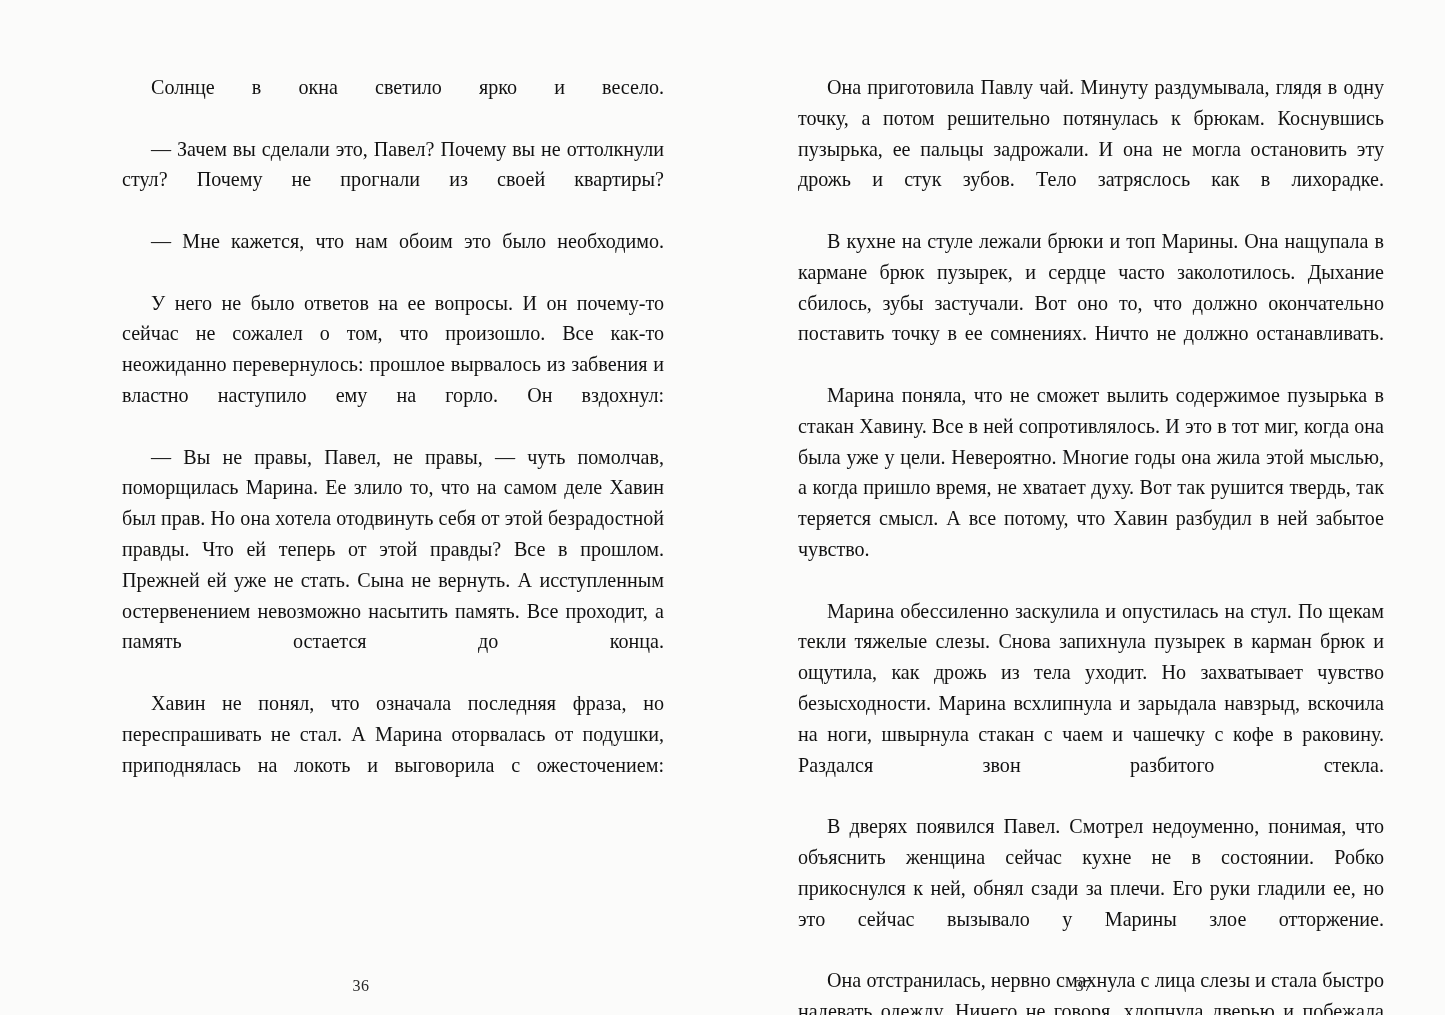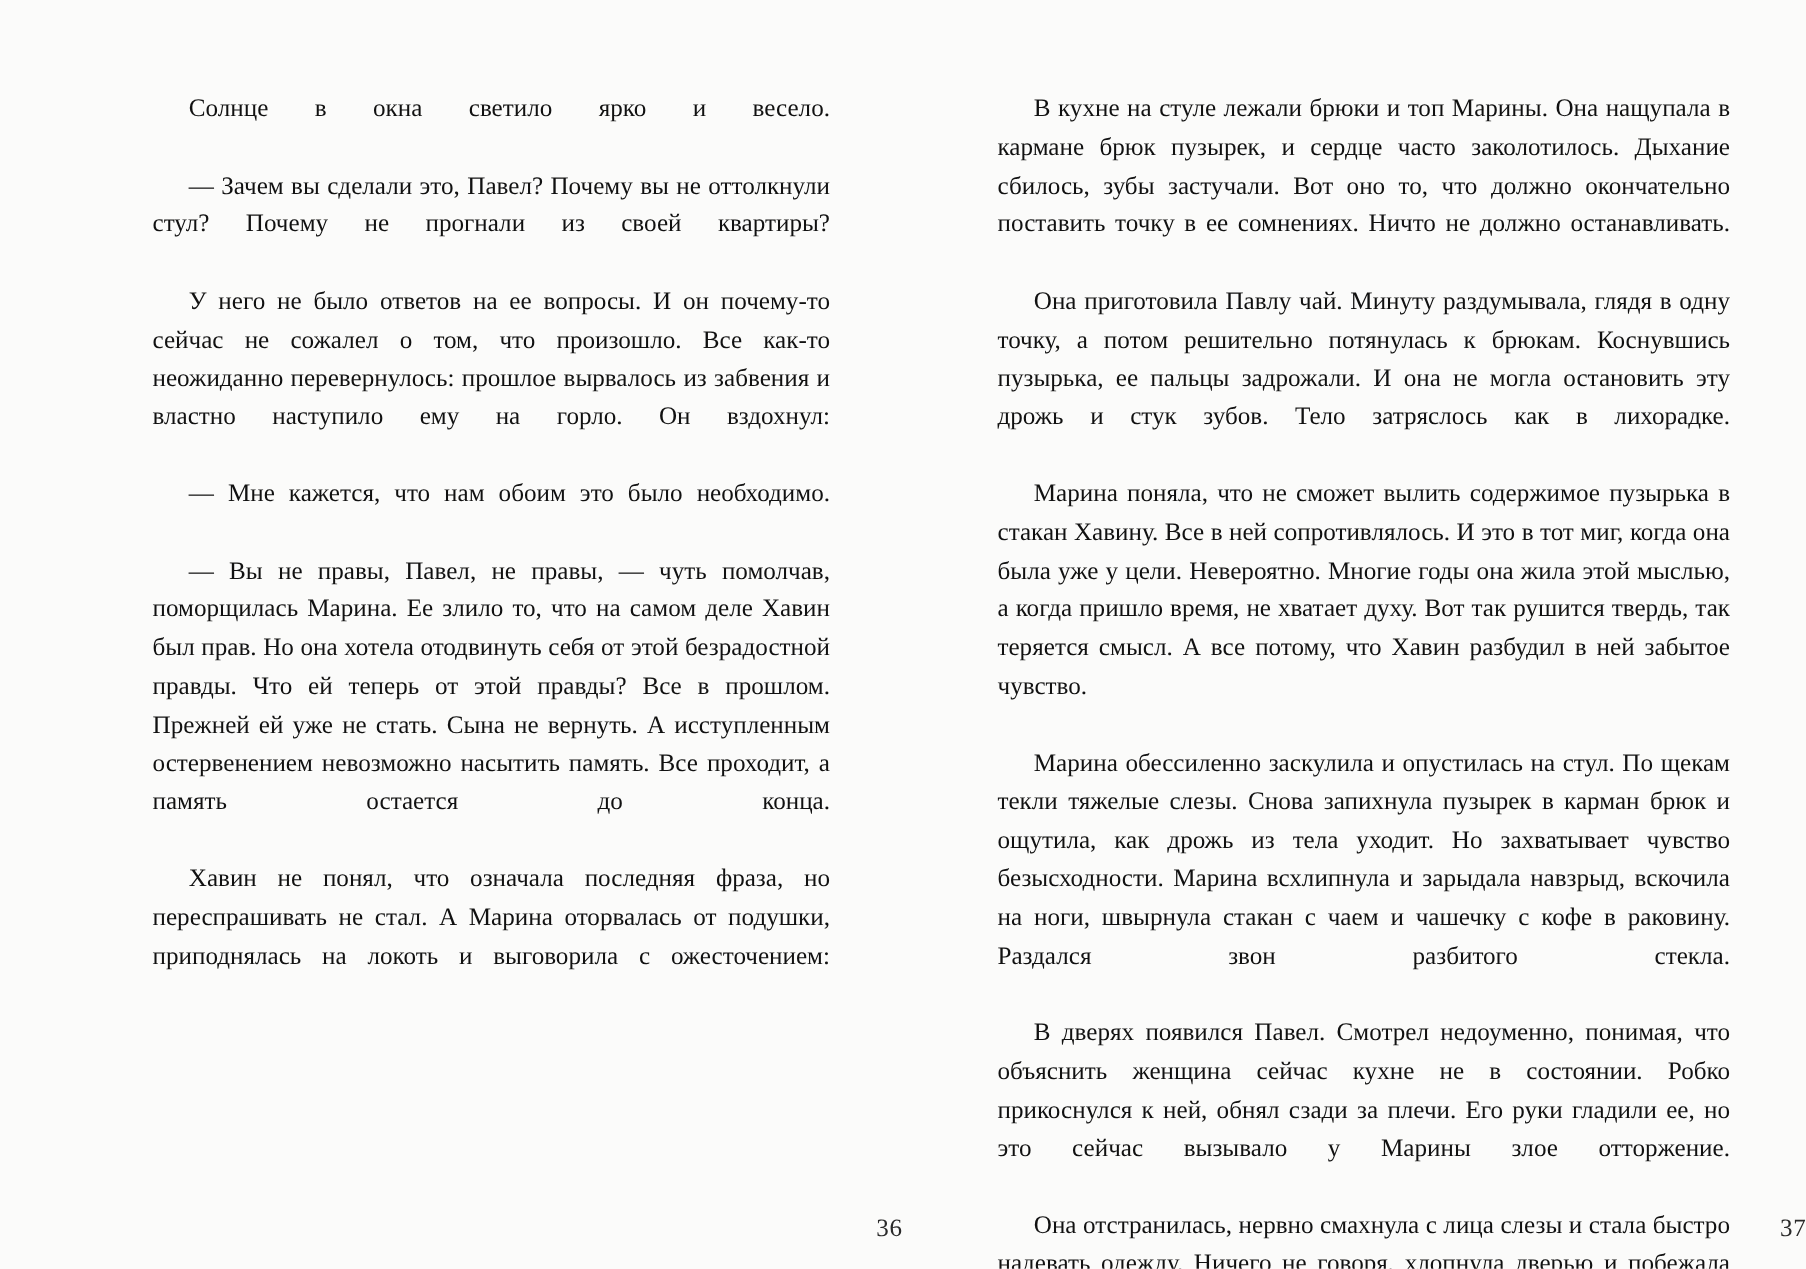"В кухне на стуле лежали" p.para { order: before "Она приготовила Павлу чай. Минуту" -> after "Она приготовила Павлу чай. Минуту" }
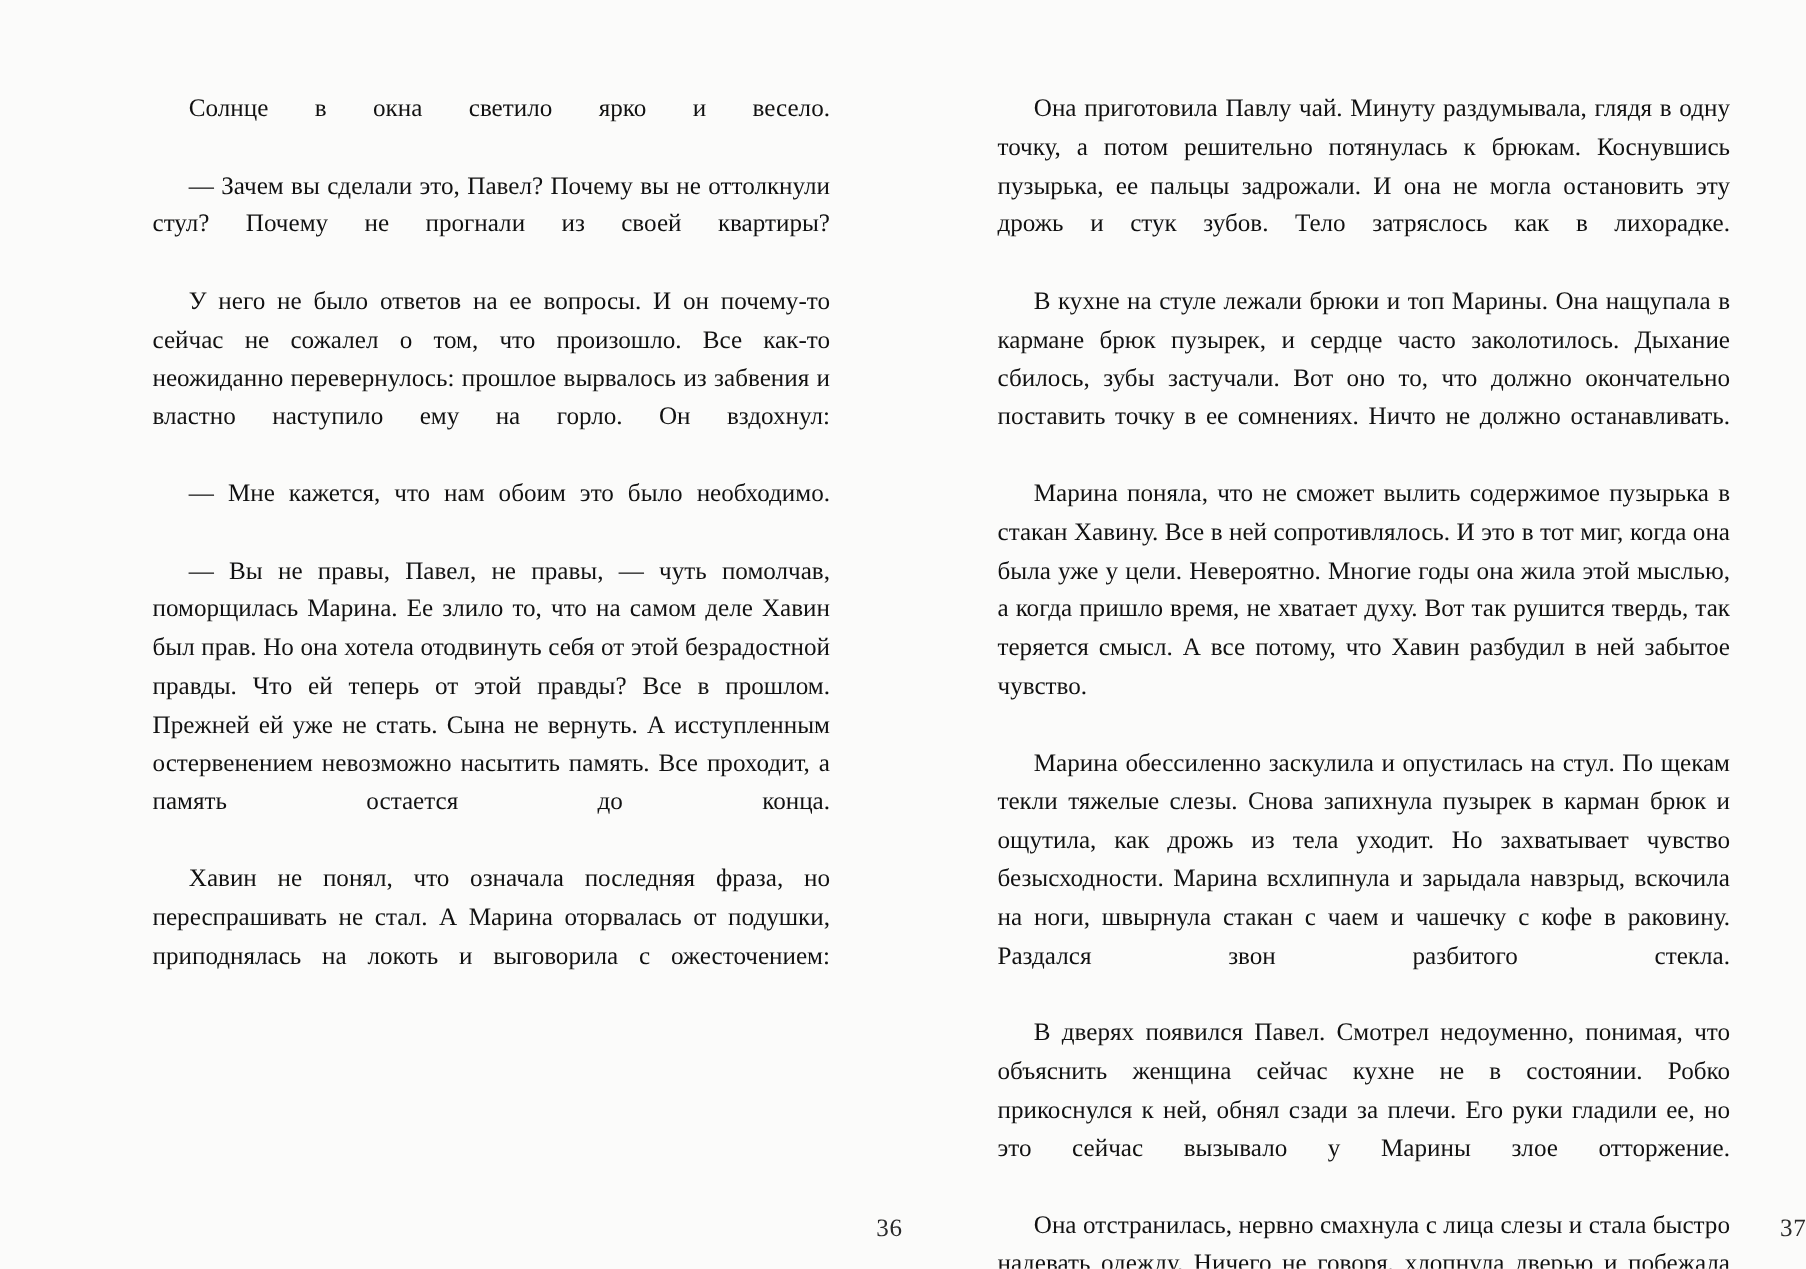"У него не было ответов" p.para { order: before "— Мне кажется, что нам" -> after "— Мне кажется, что нам" }
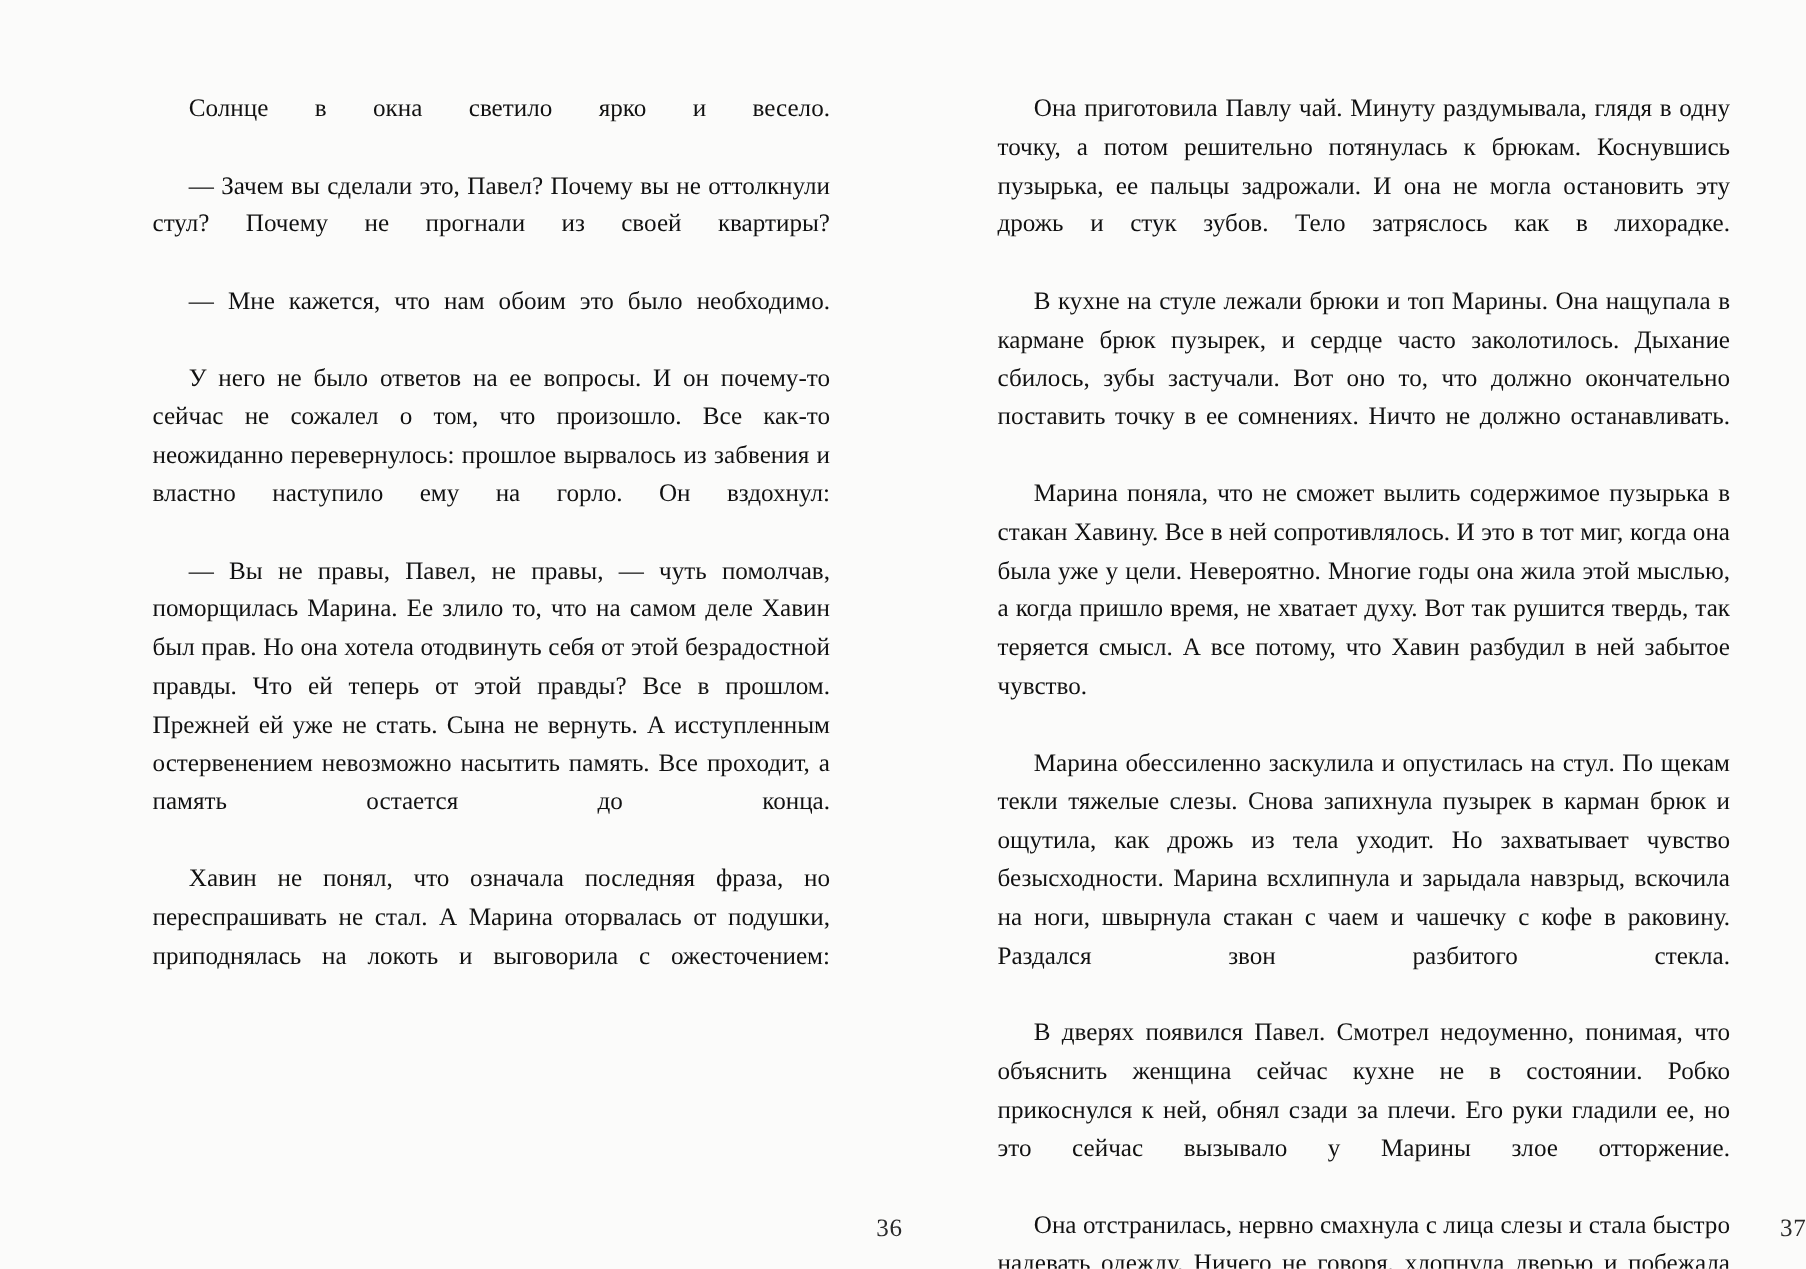"36" .folio { font-size: 20px -> 16px; text-align: right -> center }
